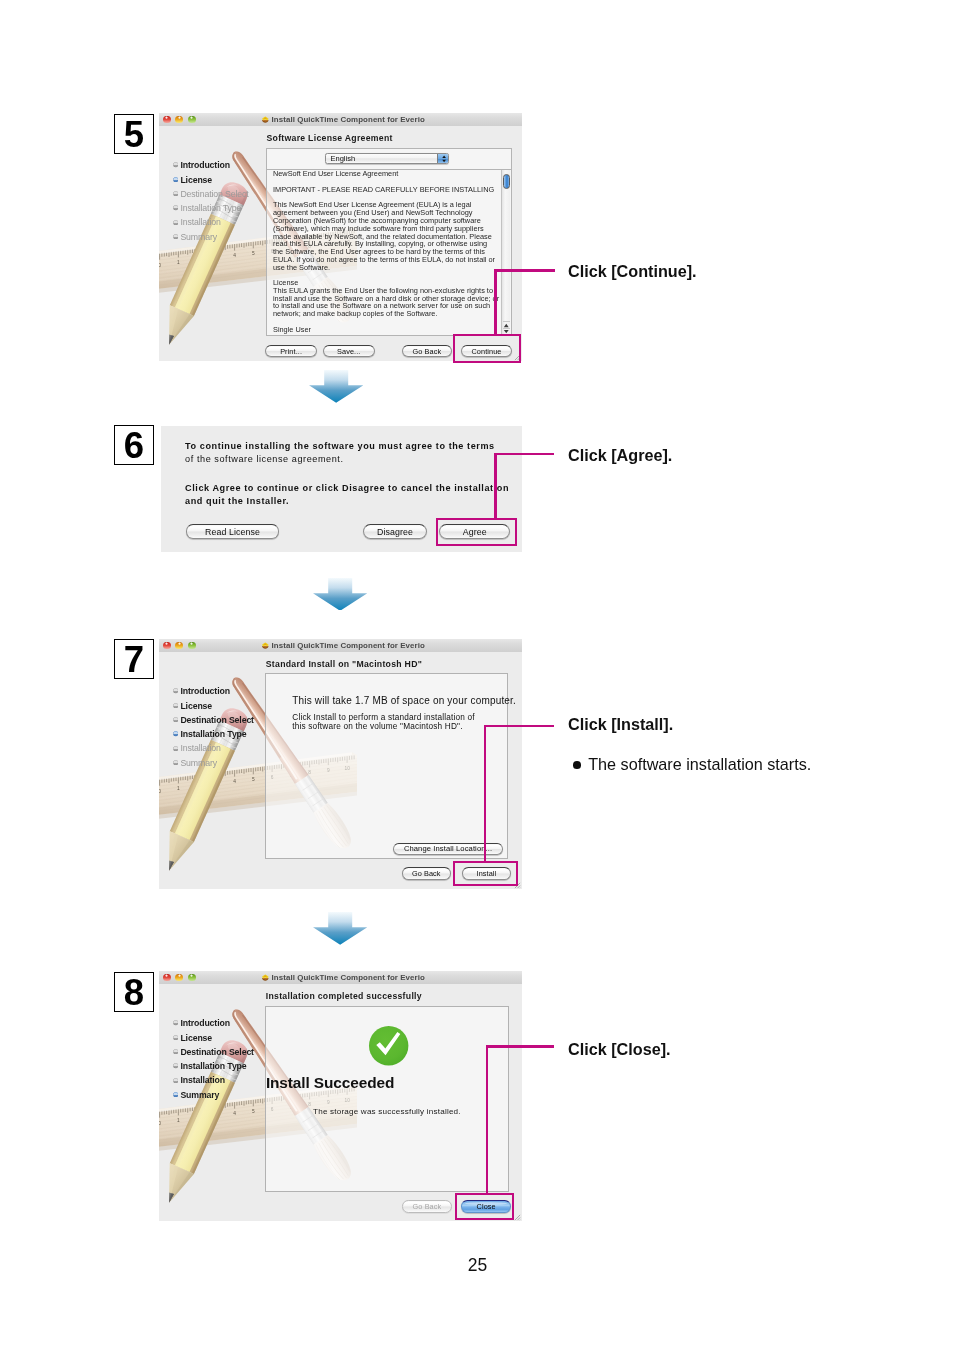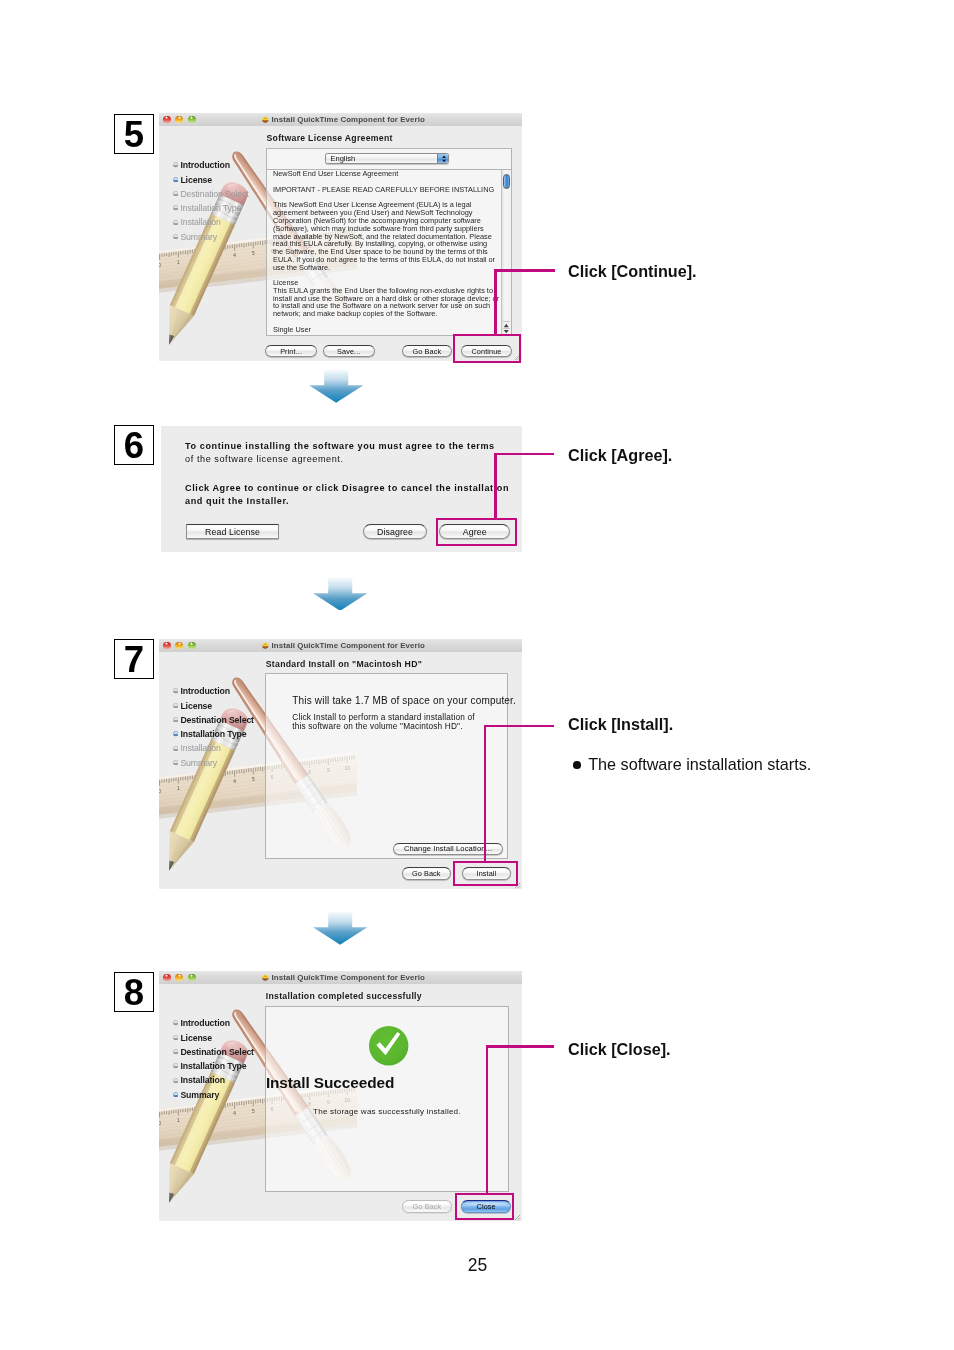"the Software, the End User" div { text: space to be bound -> agrees to be hard }
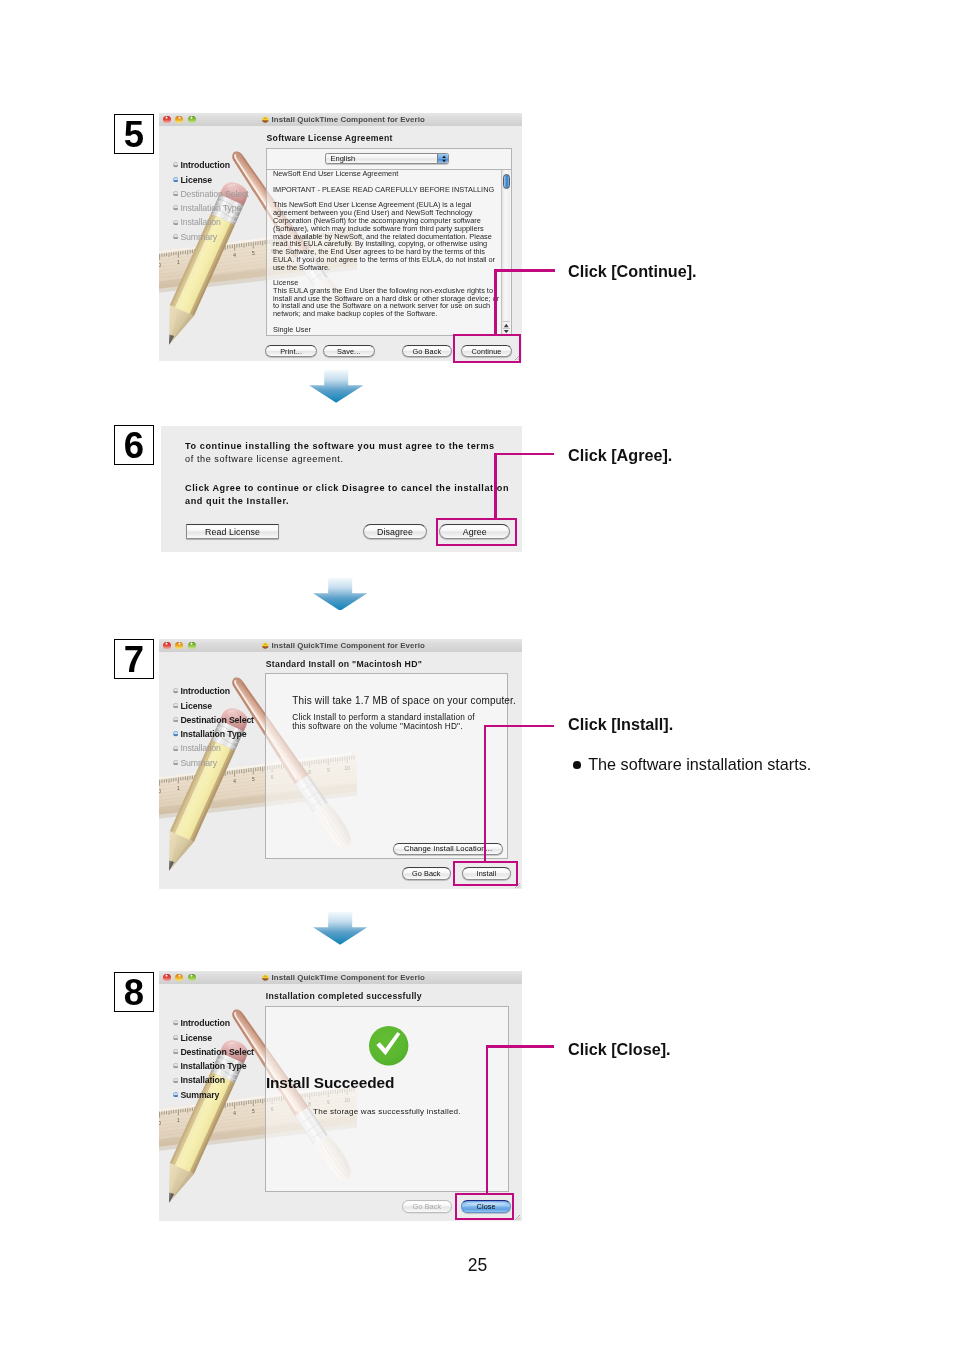"Read License" div.btn { border-radius: 1px -> 7px }
